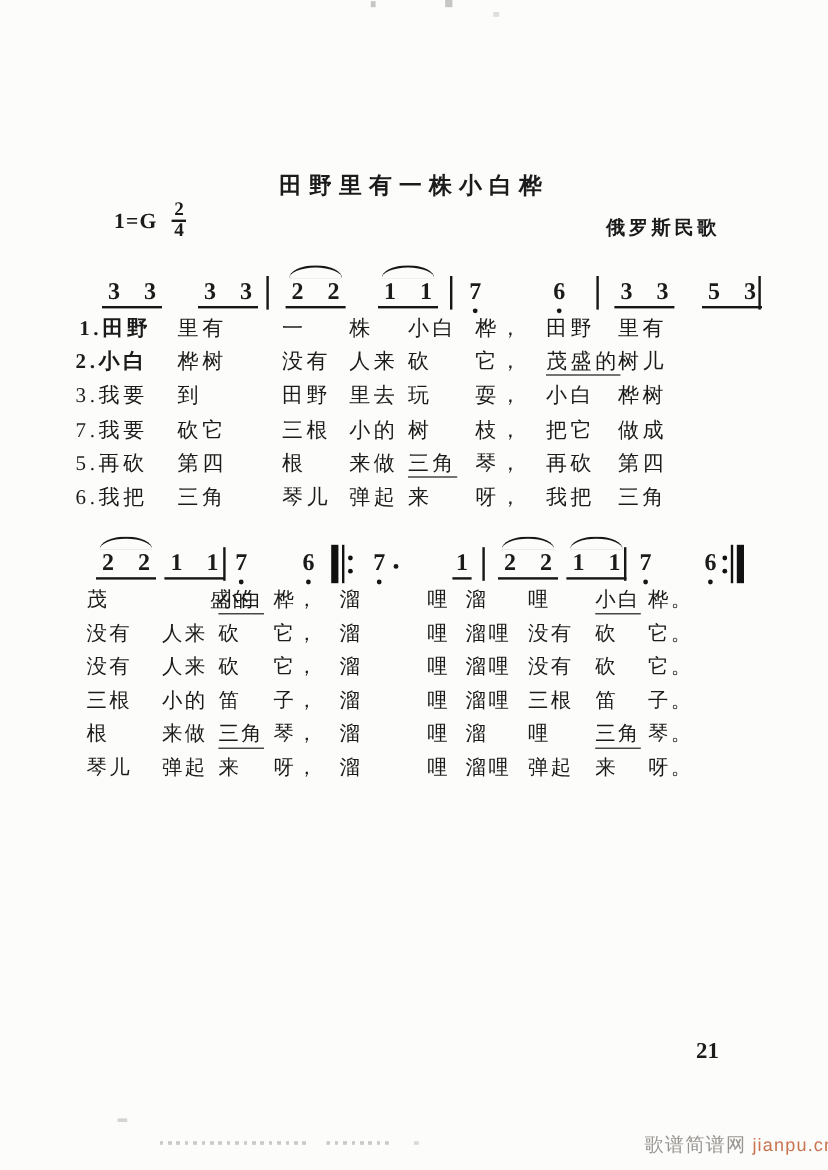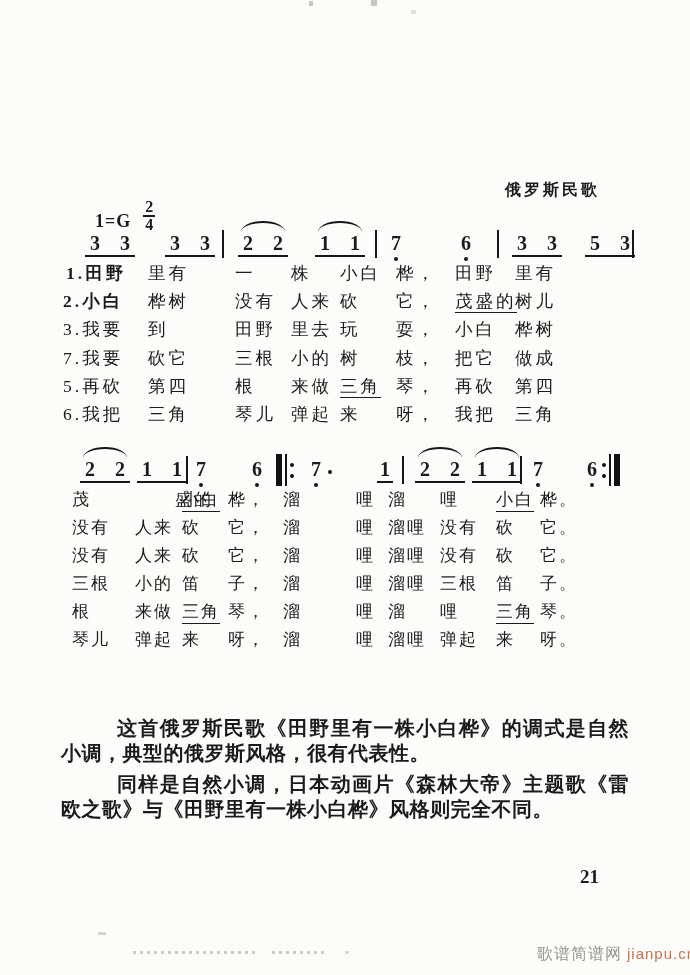"田野里有一株小白桦" div.title { html: none -> <div>田野里有一株小白桦</div> }
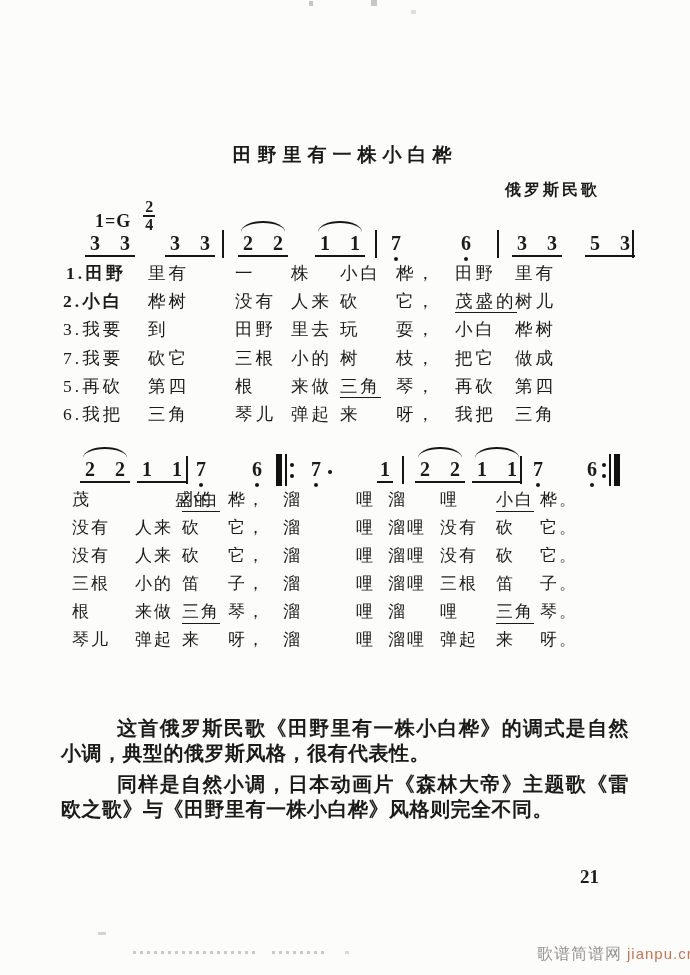"1=G" .keytime { align-items: flex-end -> center; margin-top: 32px -> none }
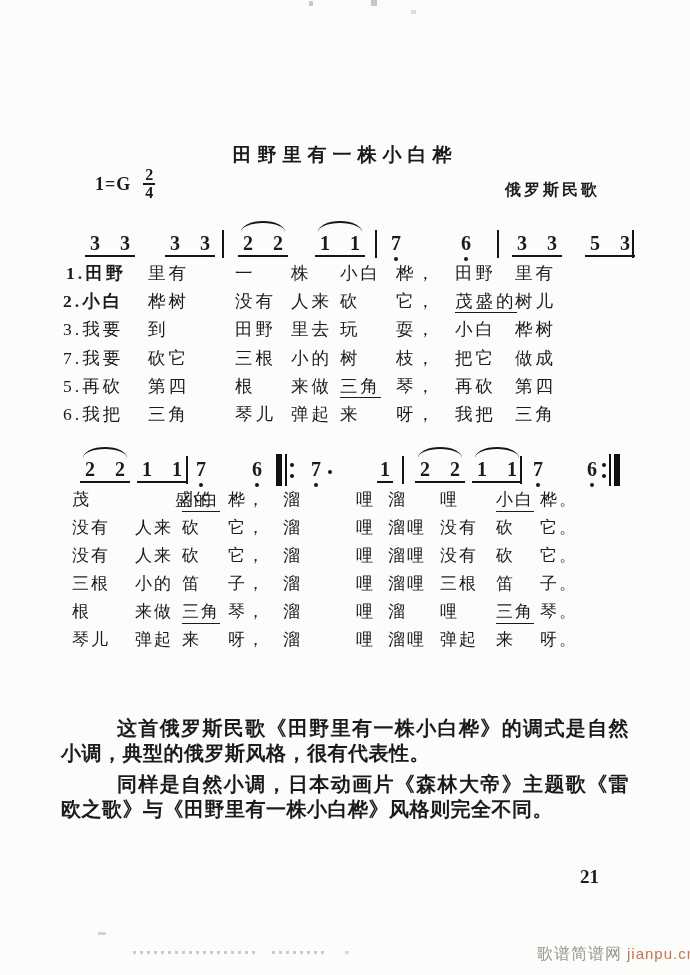"这首俄罗斯民歌《田野里有一株小白桦》的调式是自然小调，典型的俄罗斯风格，很有代表" div.commentary { html: <div> <p>这首俄罗斯民歌《田野里有一株小白桦》的调式是自然小调，典型的俄罗斯风格，很有代表性。</p> <p>同样是自然小调，日本动画片《森林大帝》主题歌《雷欧之歌》与《田野里有一株小白桦》风格则完全不同。</p> </div> -> none }
